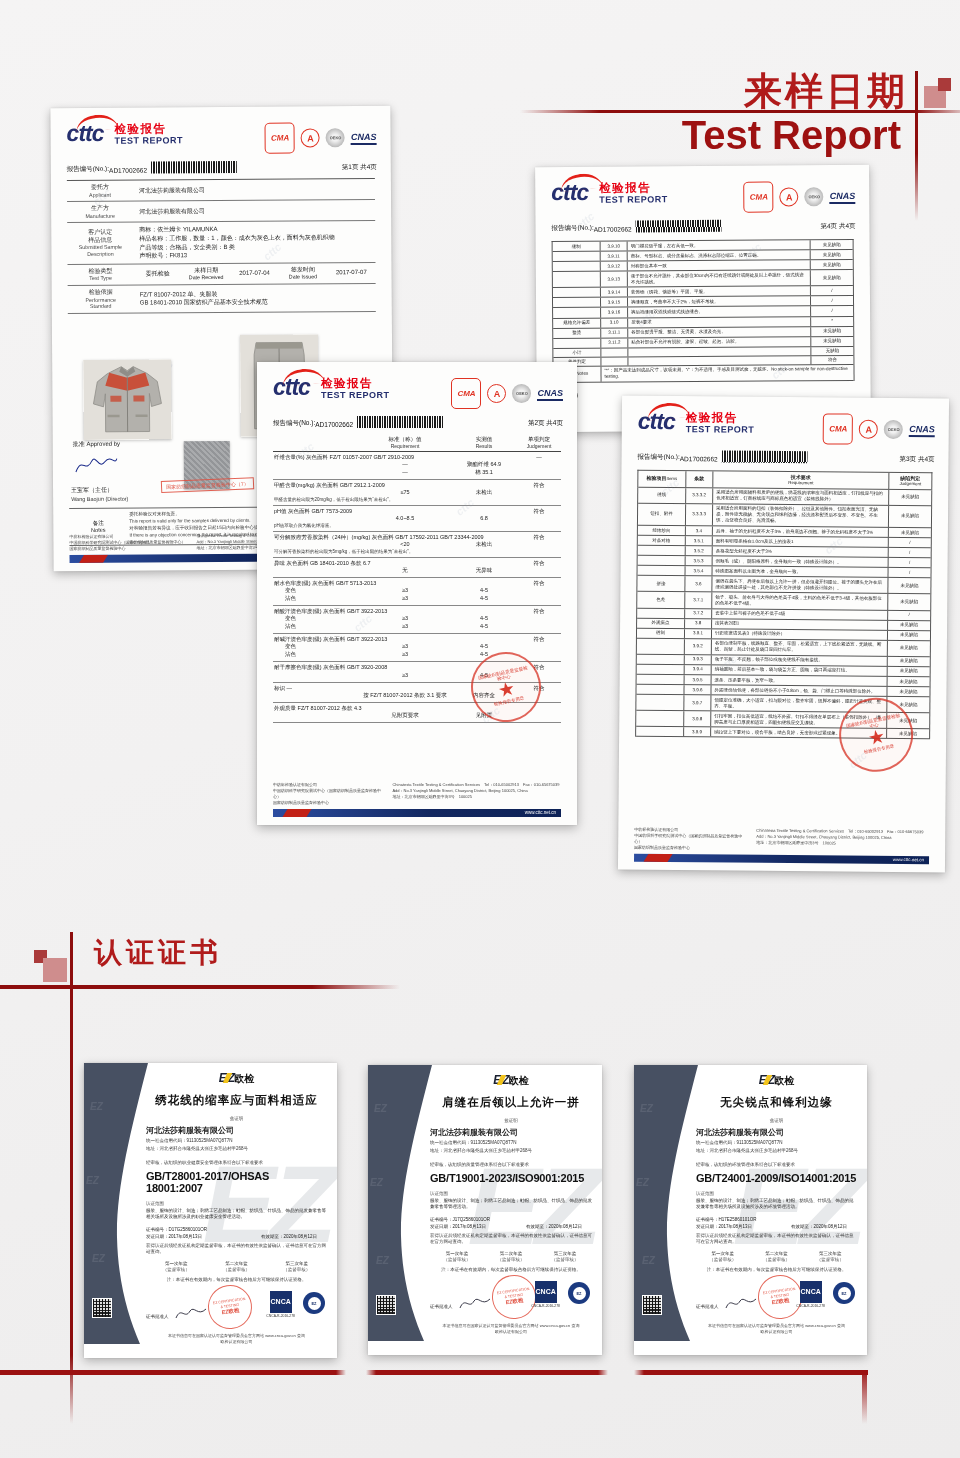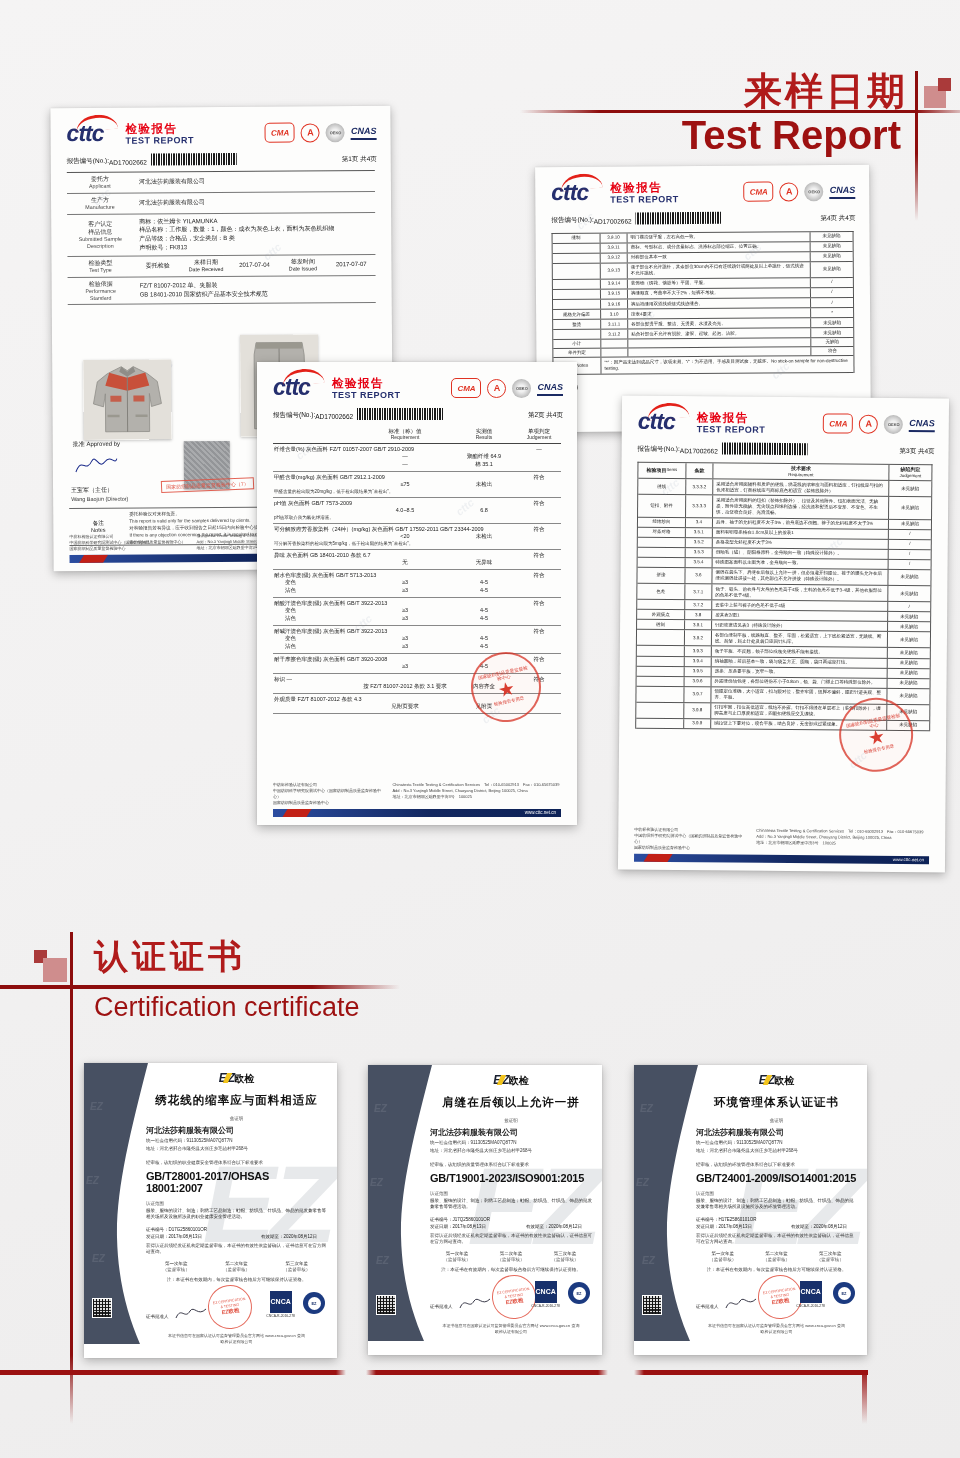"检验报告" .dh-tt { margin-left: 22px -> 11px }
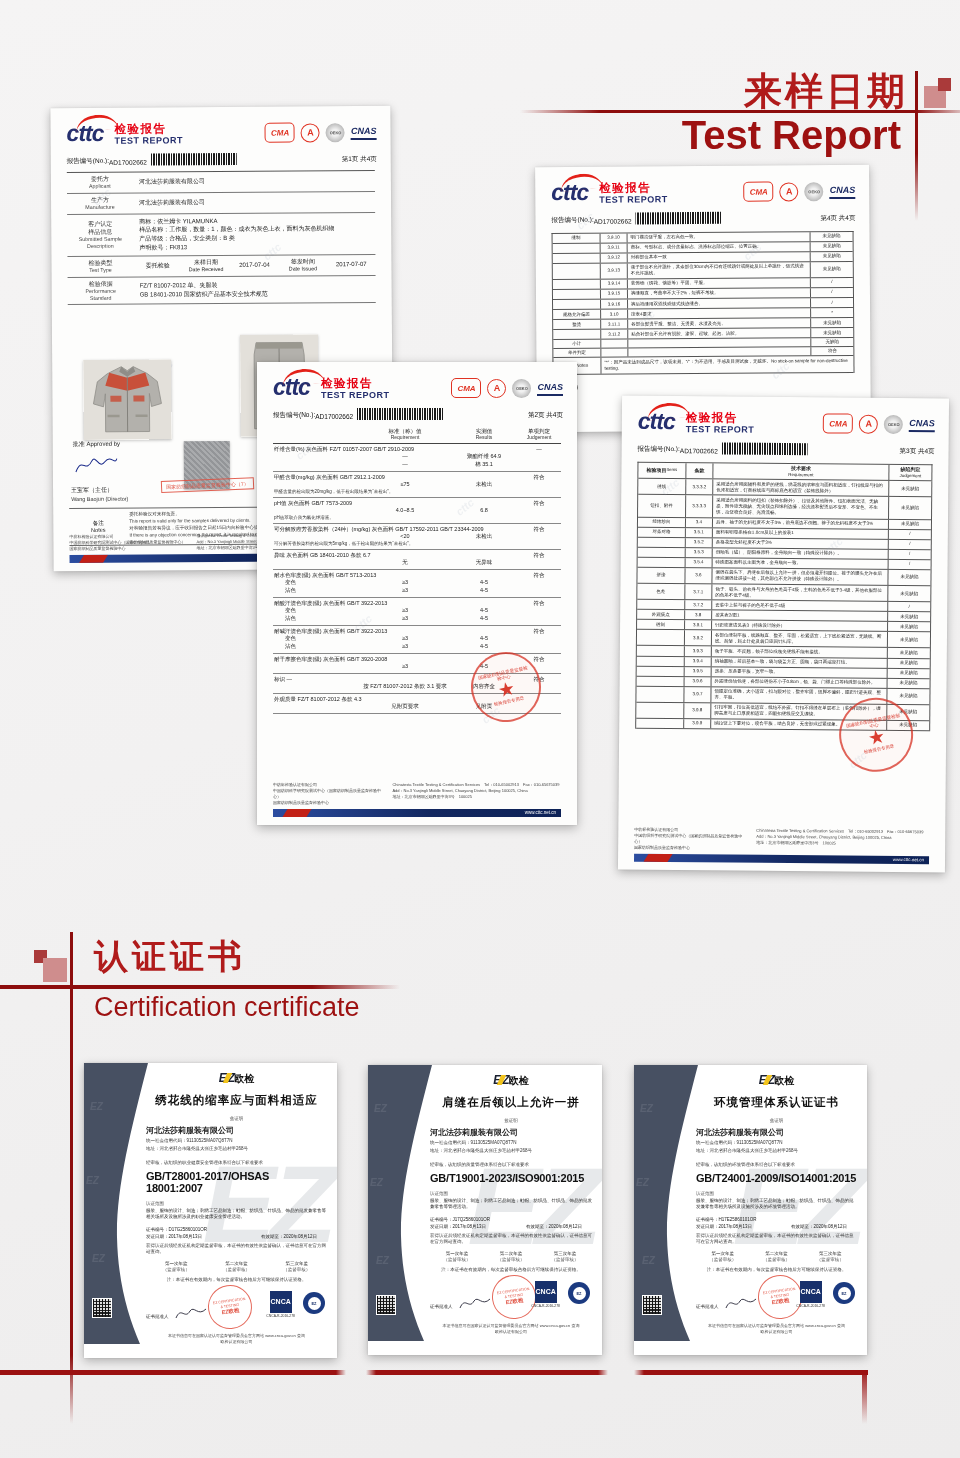"CMA" .bd-cma { height: 20px -> 31px }
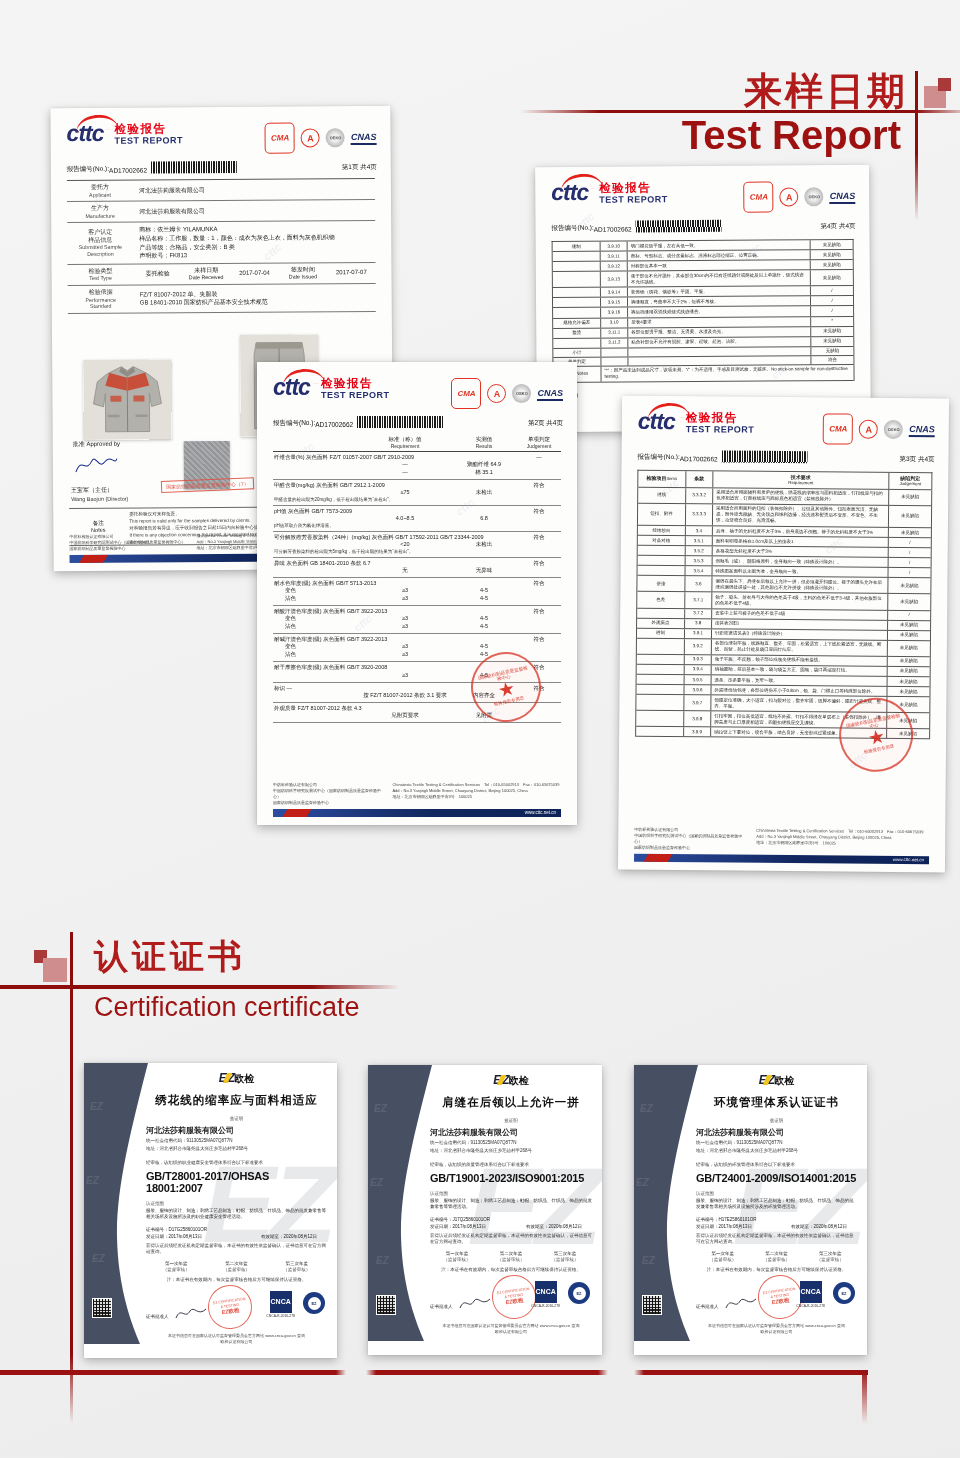"认证证书" .cert-cn { font-size: 34px -> 28px }
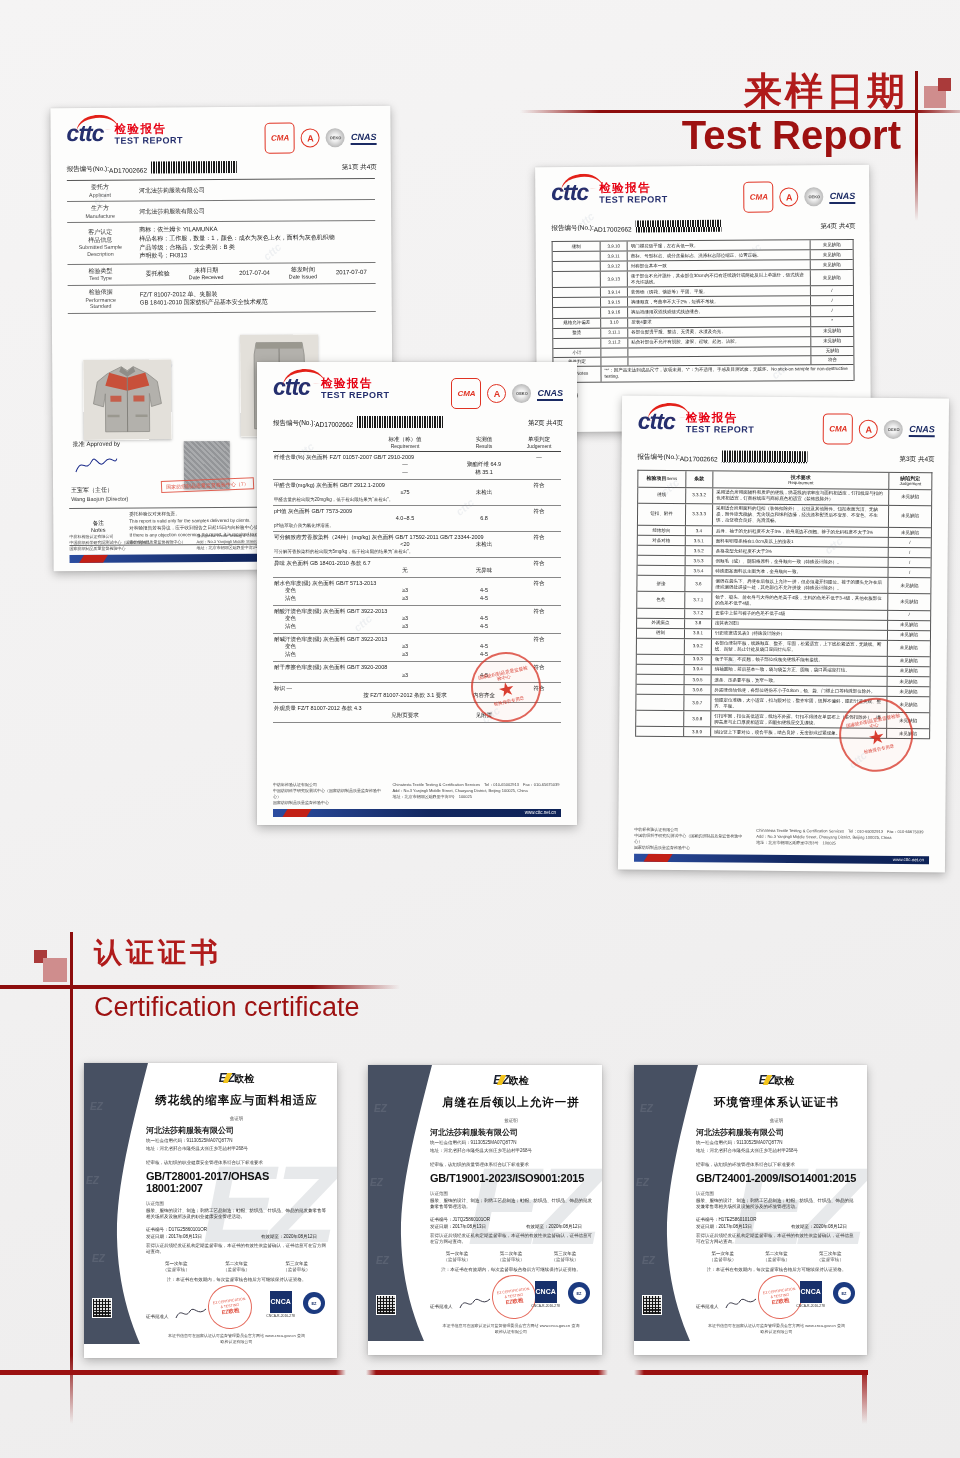"Certification certificate" div.cert-en { html: <div>Certification certificate</div> -> none }
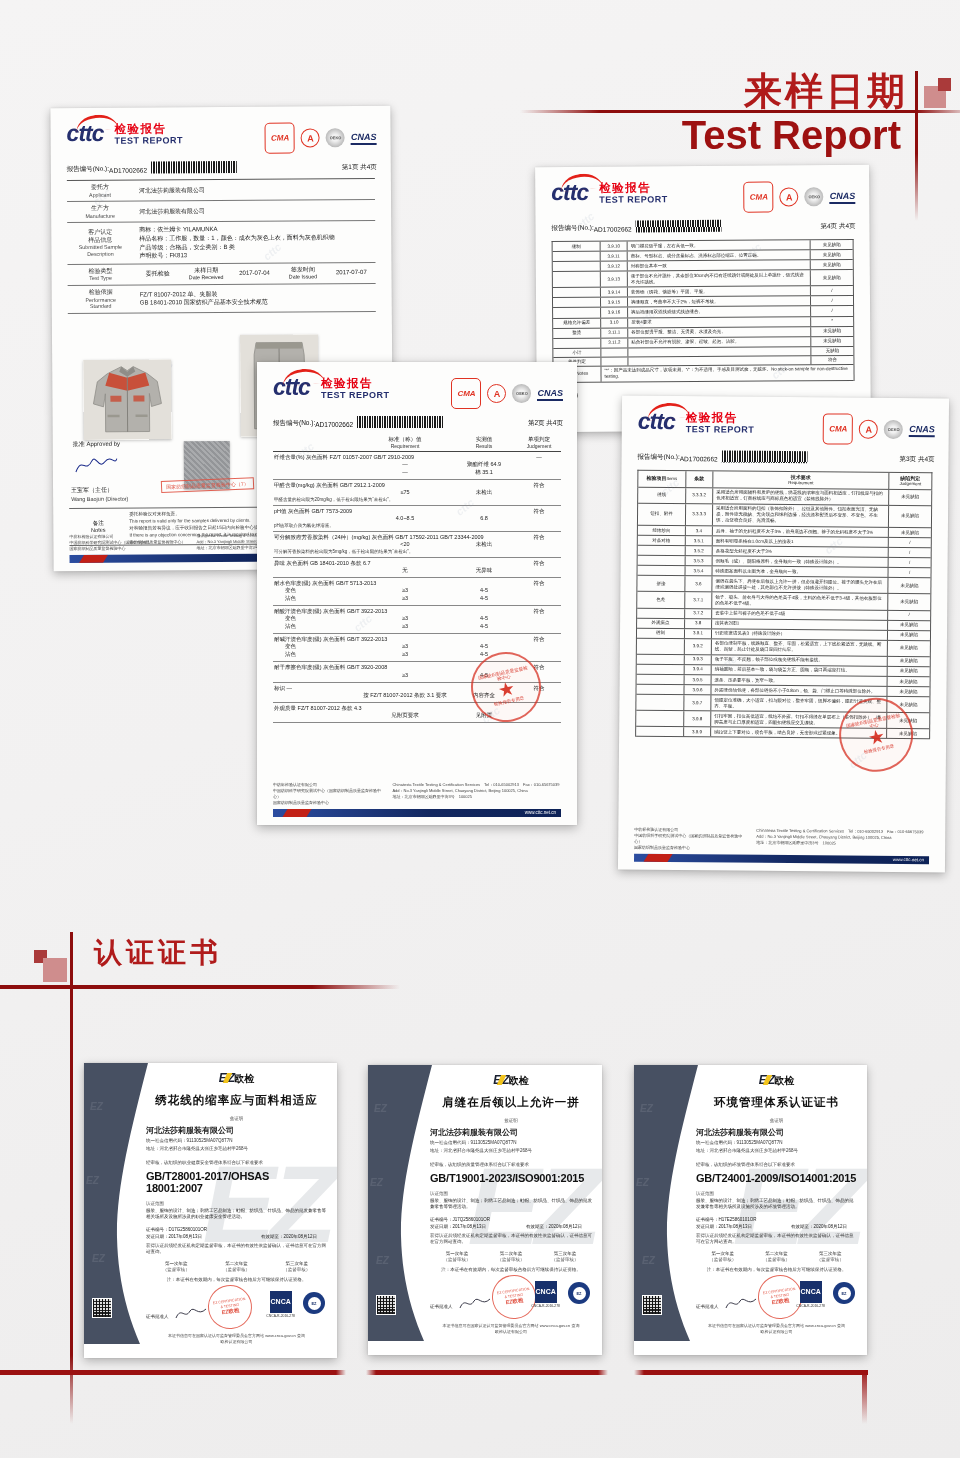"环境管理体系认证证书" div.ct-title { text: 环境管理体系认证证书 -> 无尖锐点和锋利边缘 }
